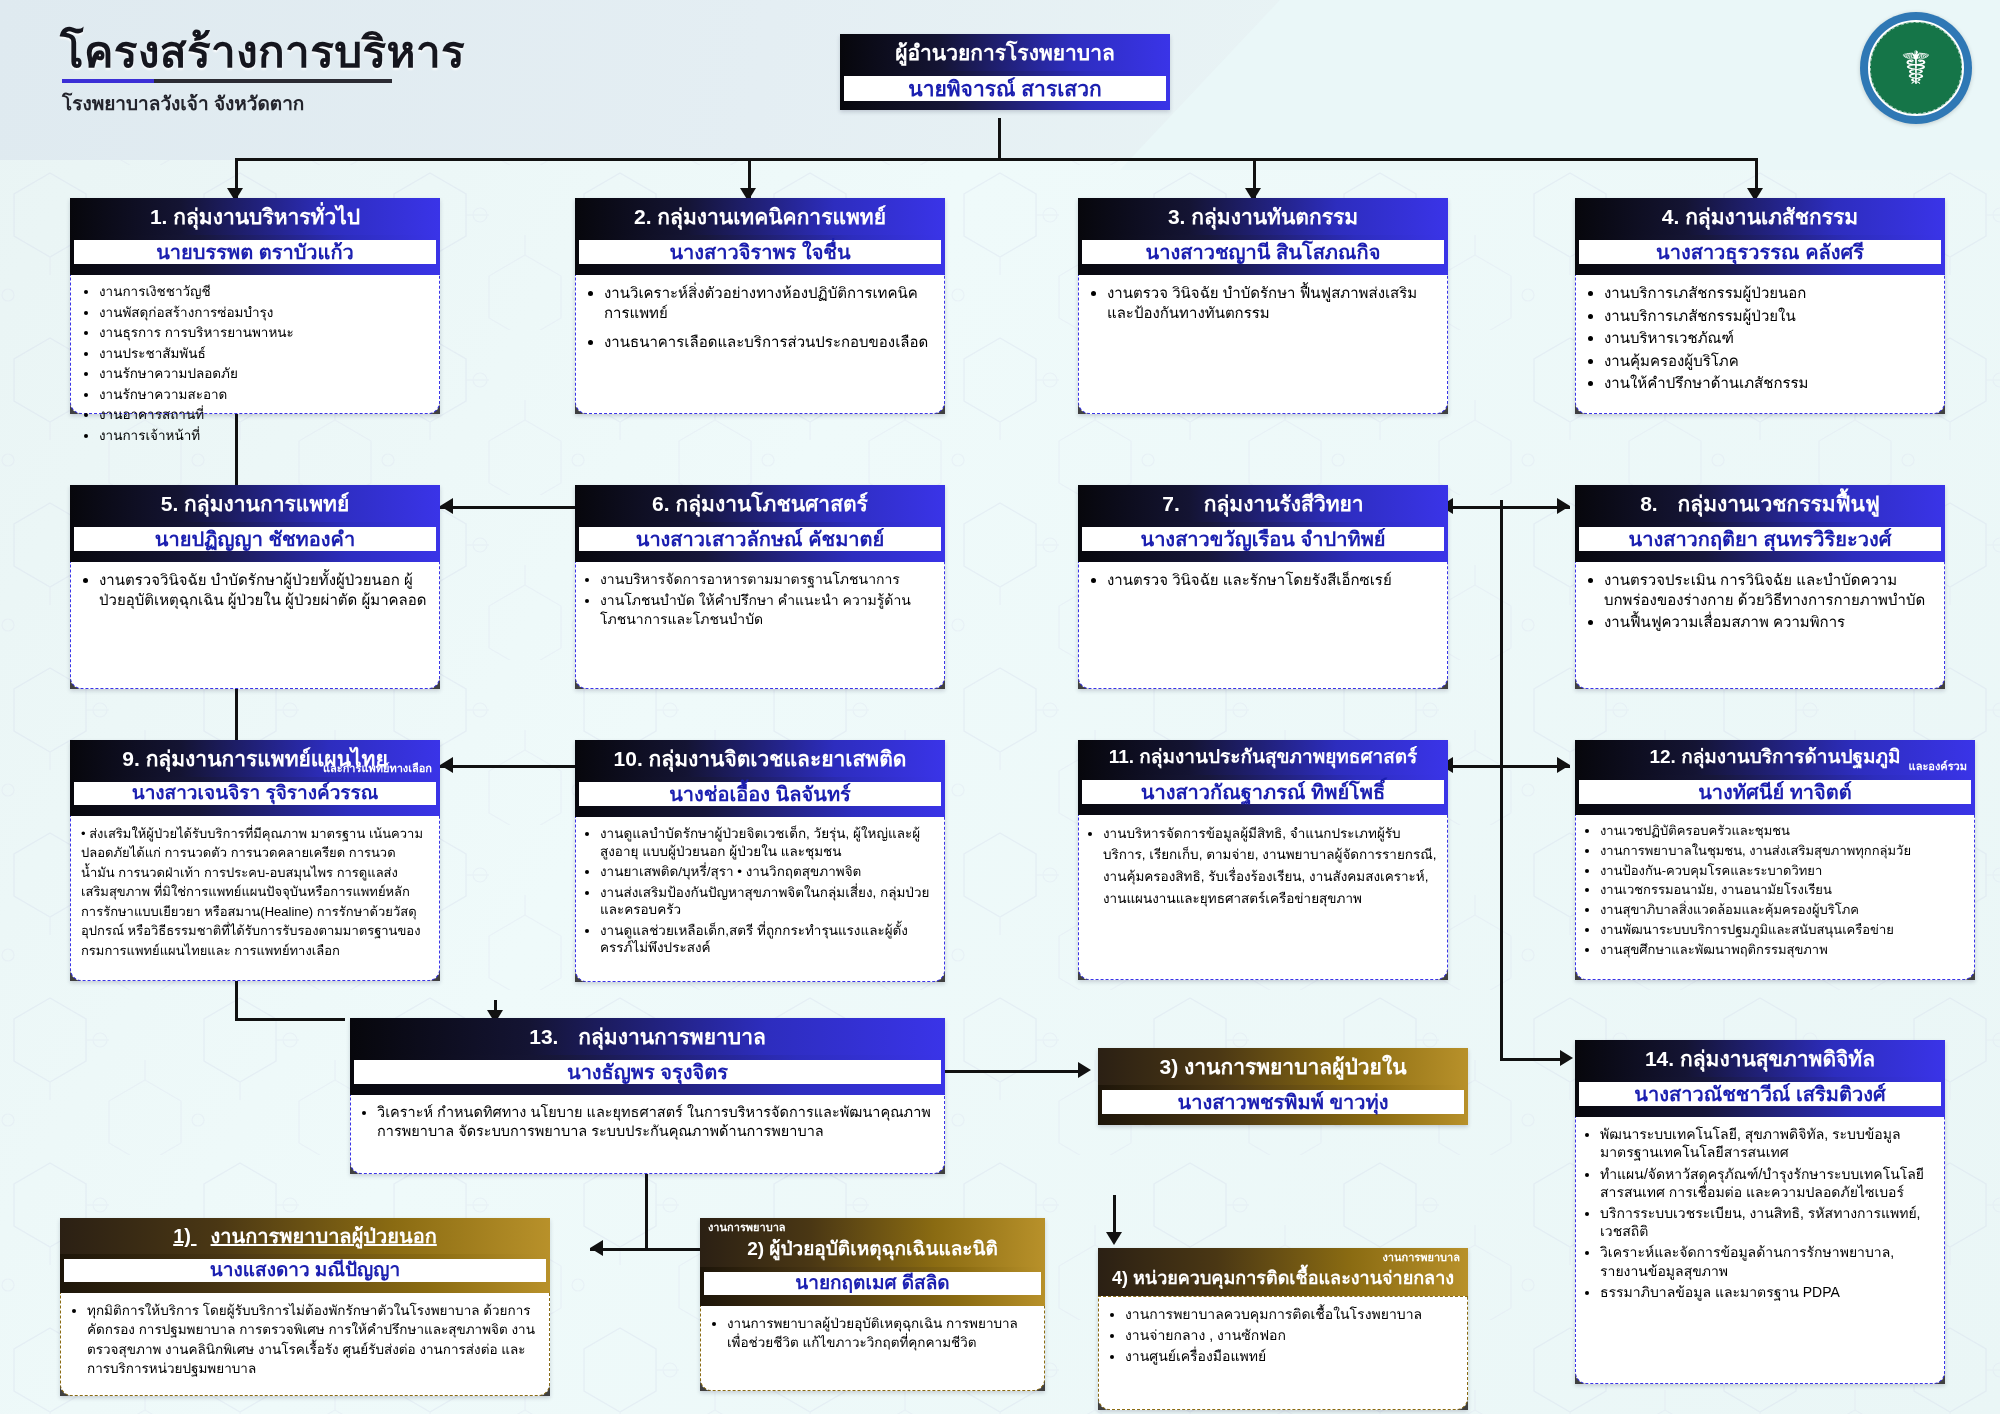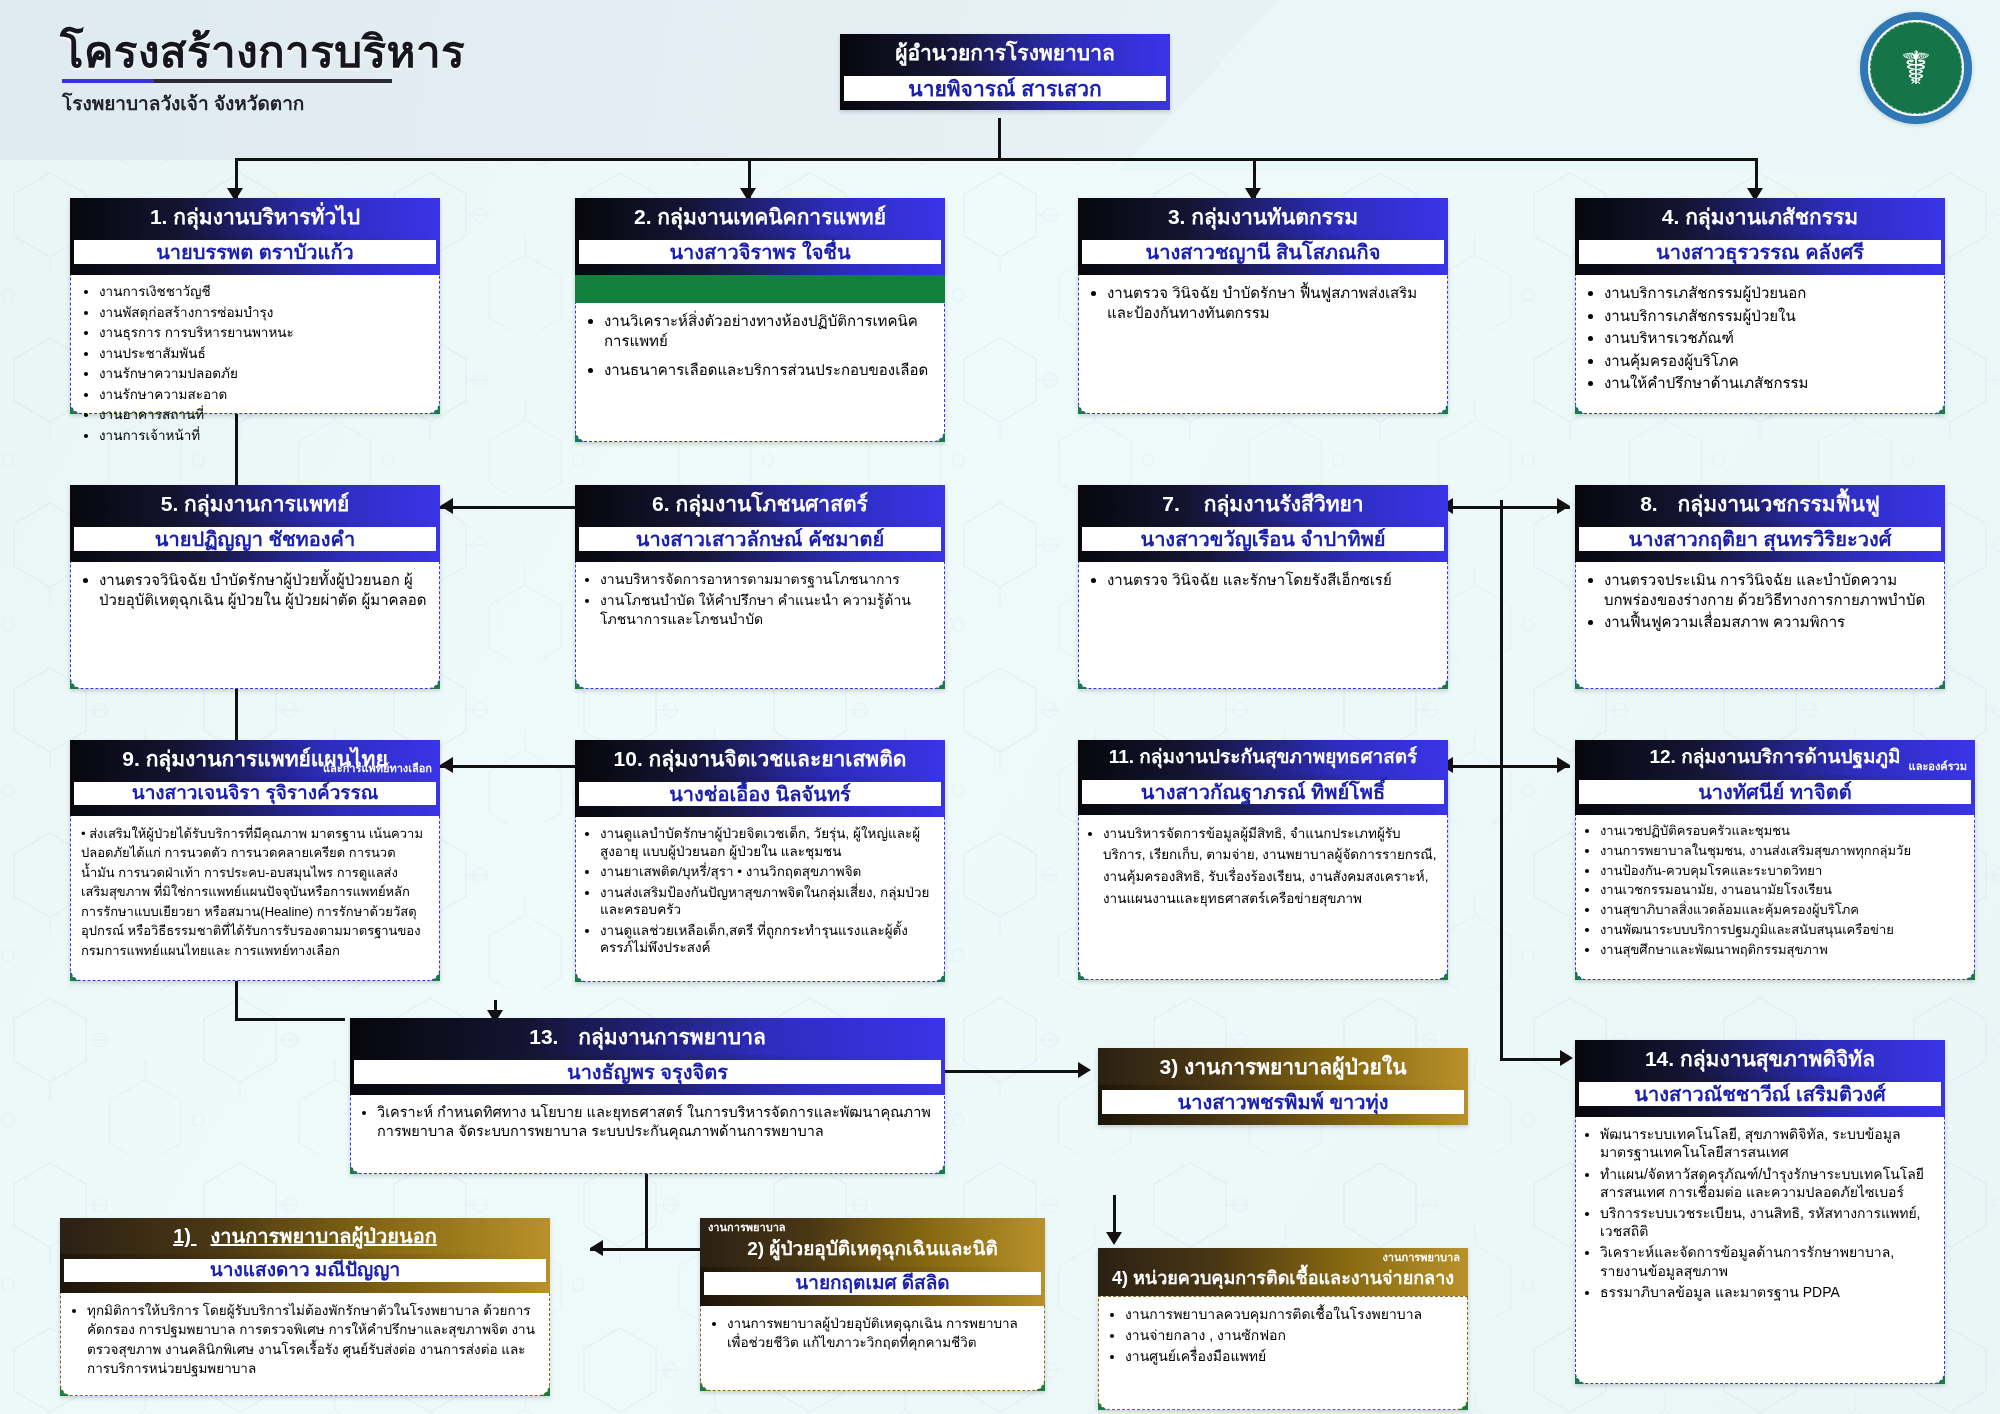"ผู้อำนวยการโรงพยาบาล" .box { background: #15803d -> #404040 }
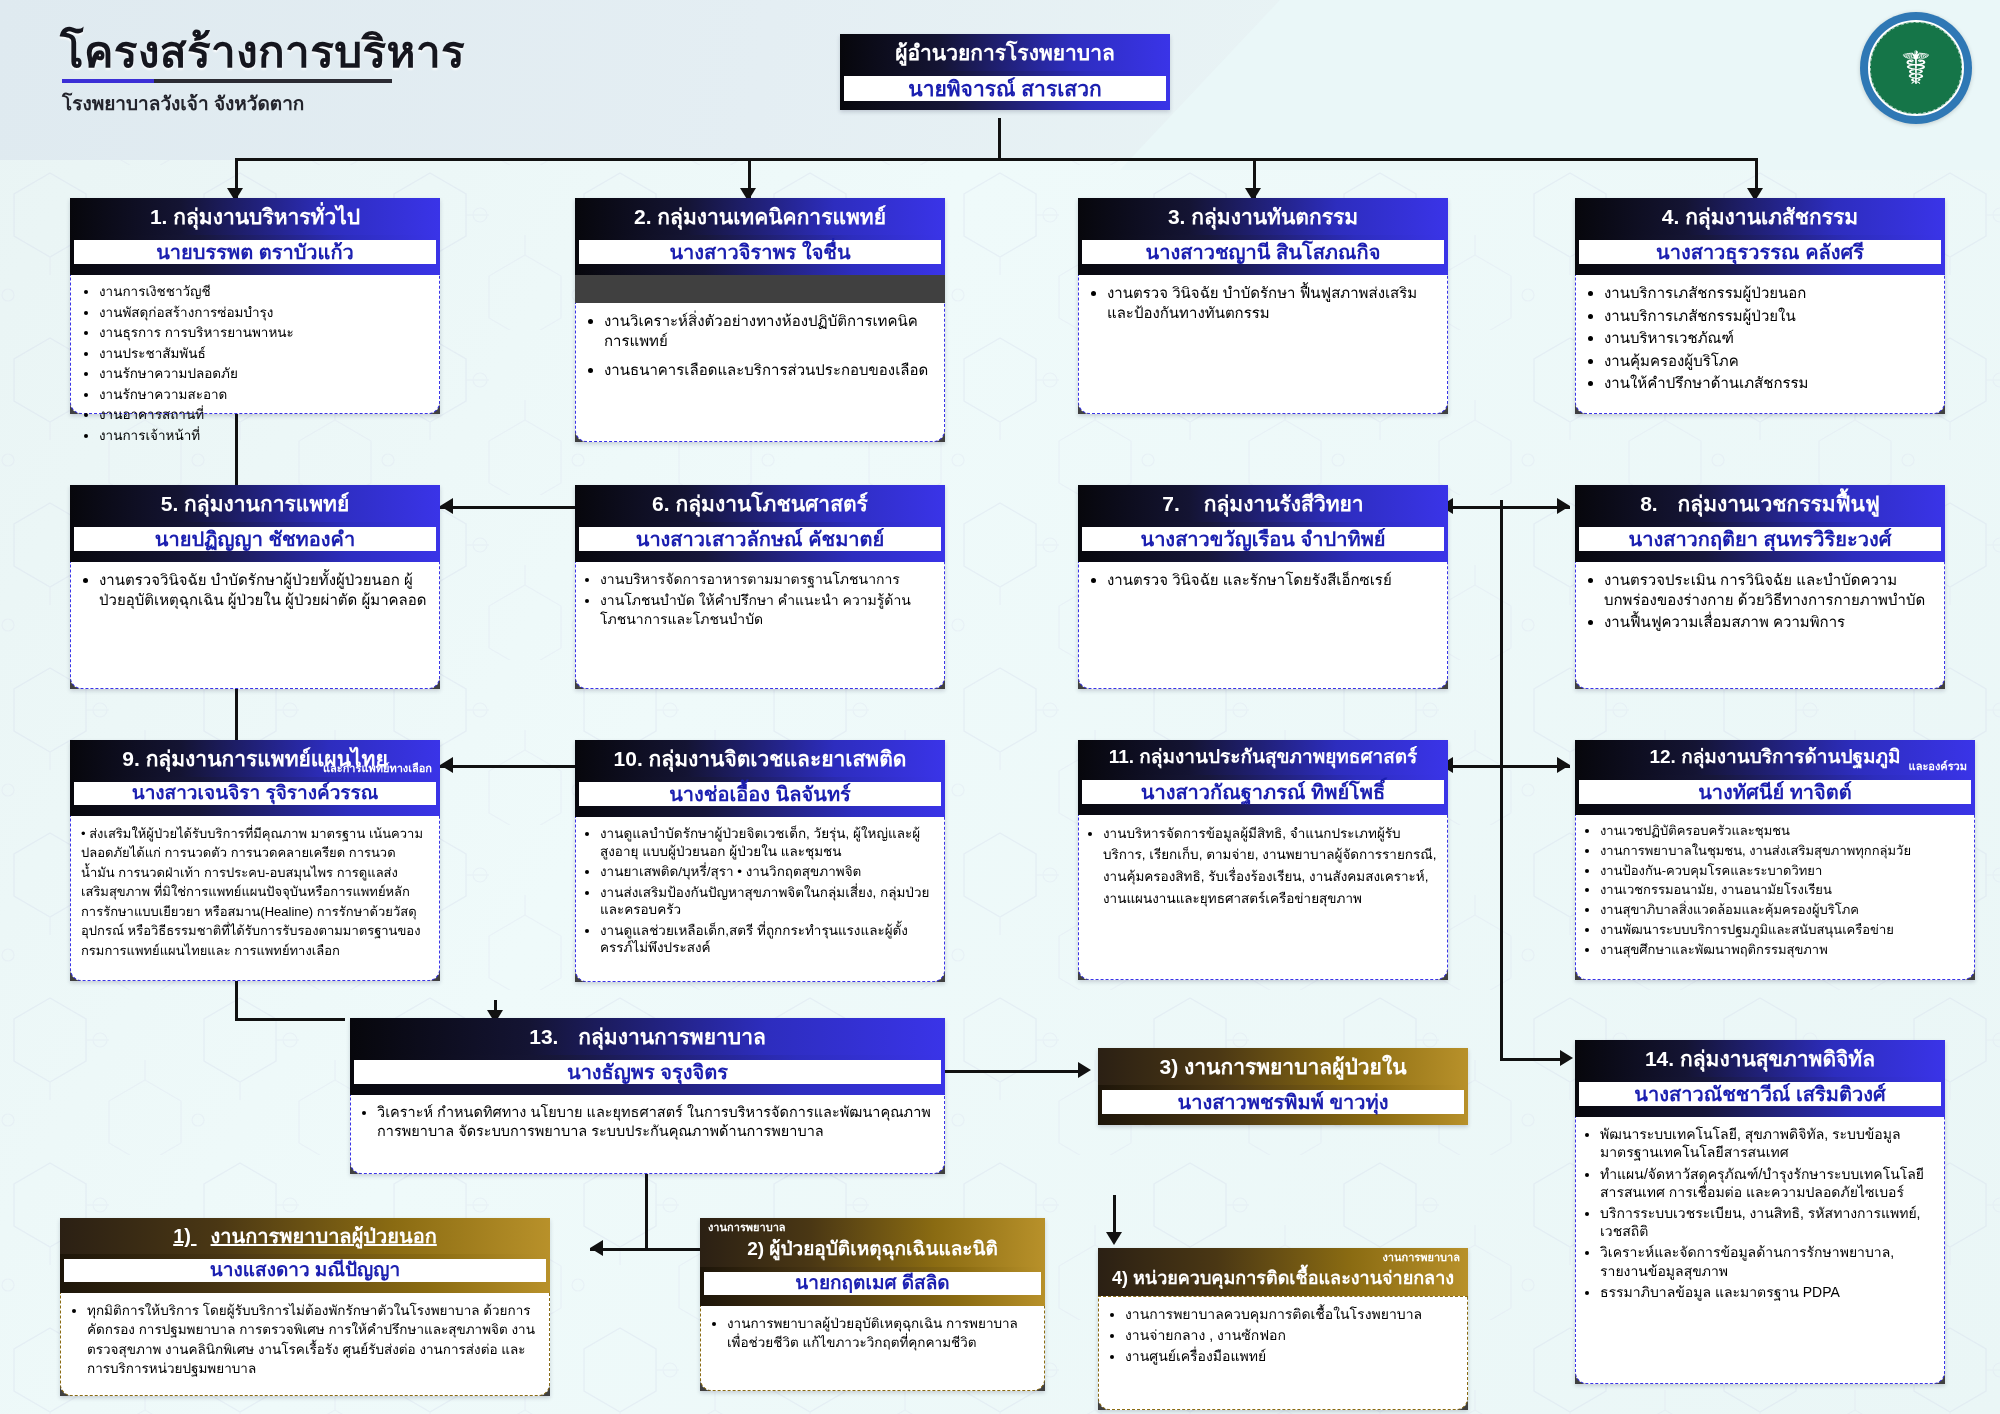"งานวิเคราะห์สิ่งตัวอย่างทางห้องปฏิบัติกา" div.bbody { margin-top: 28px -> none }
